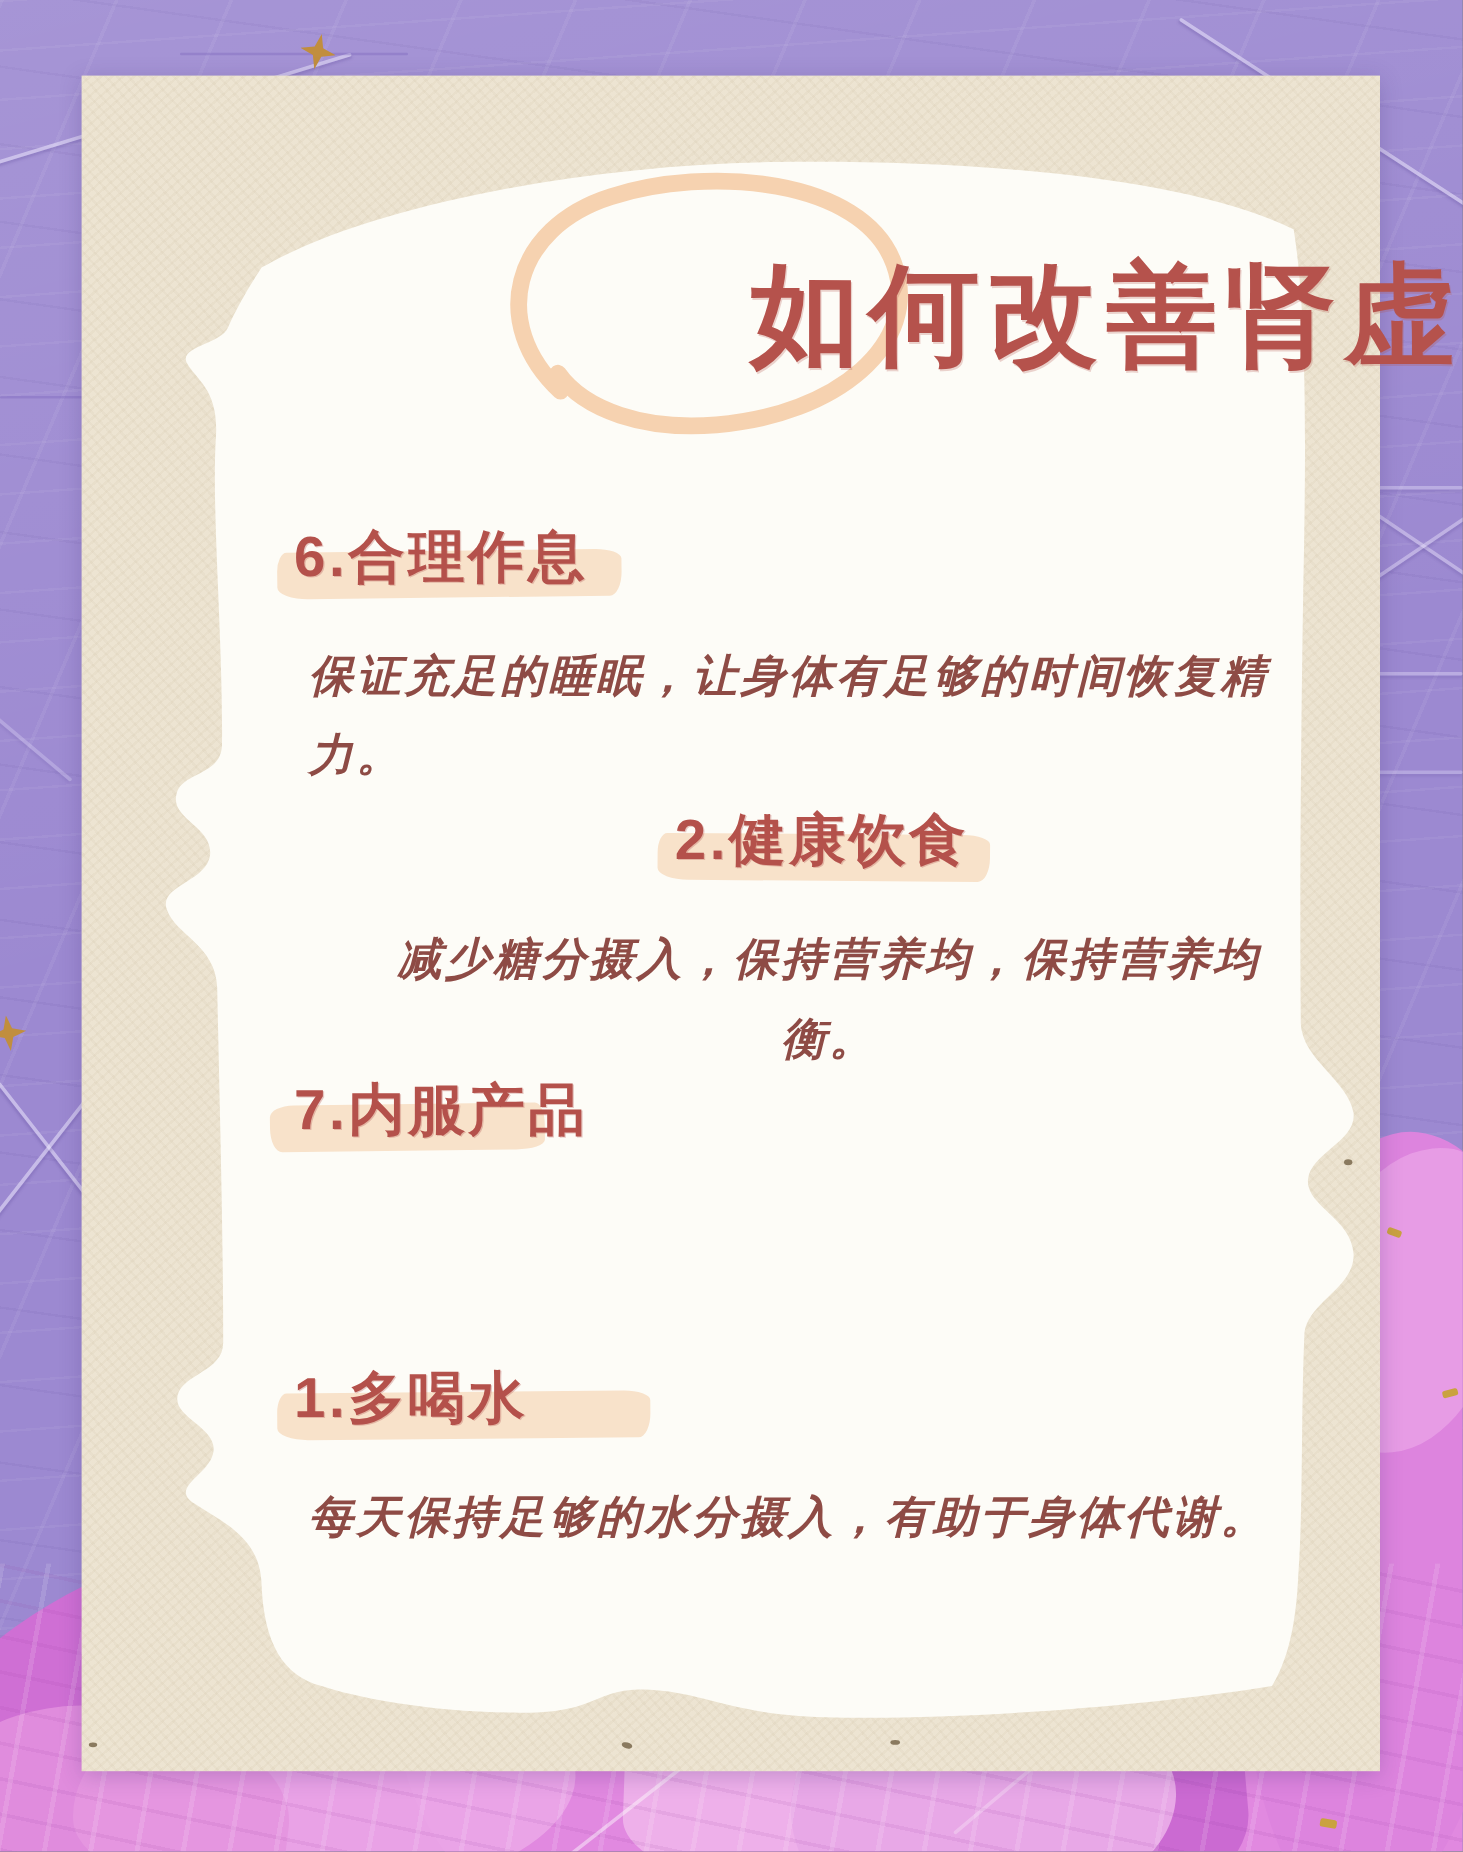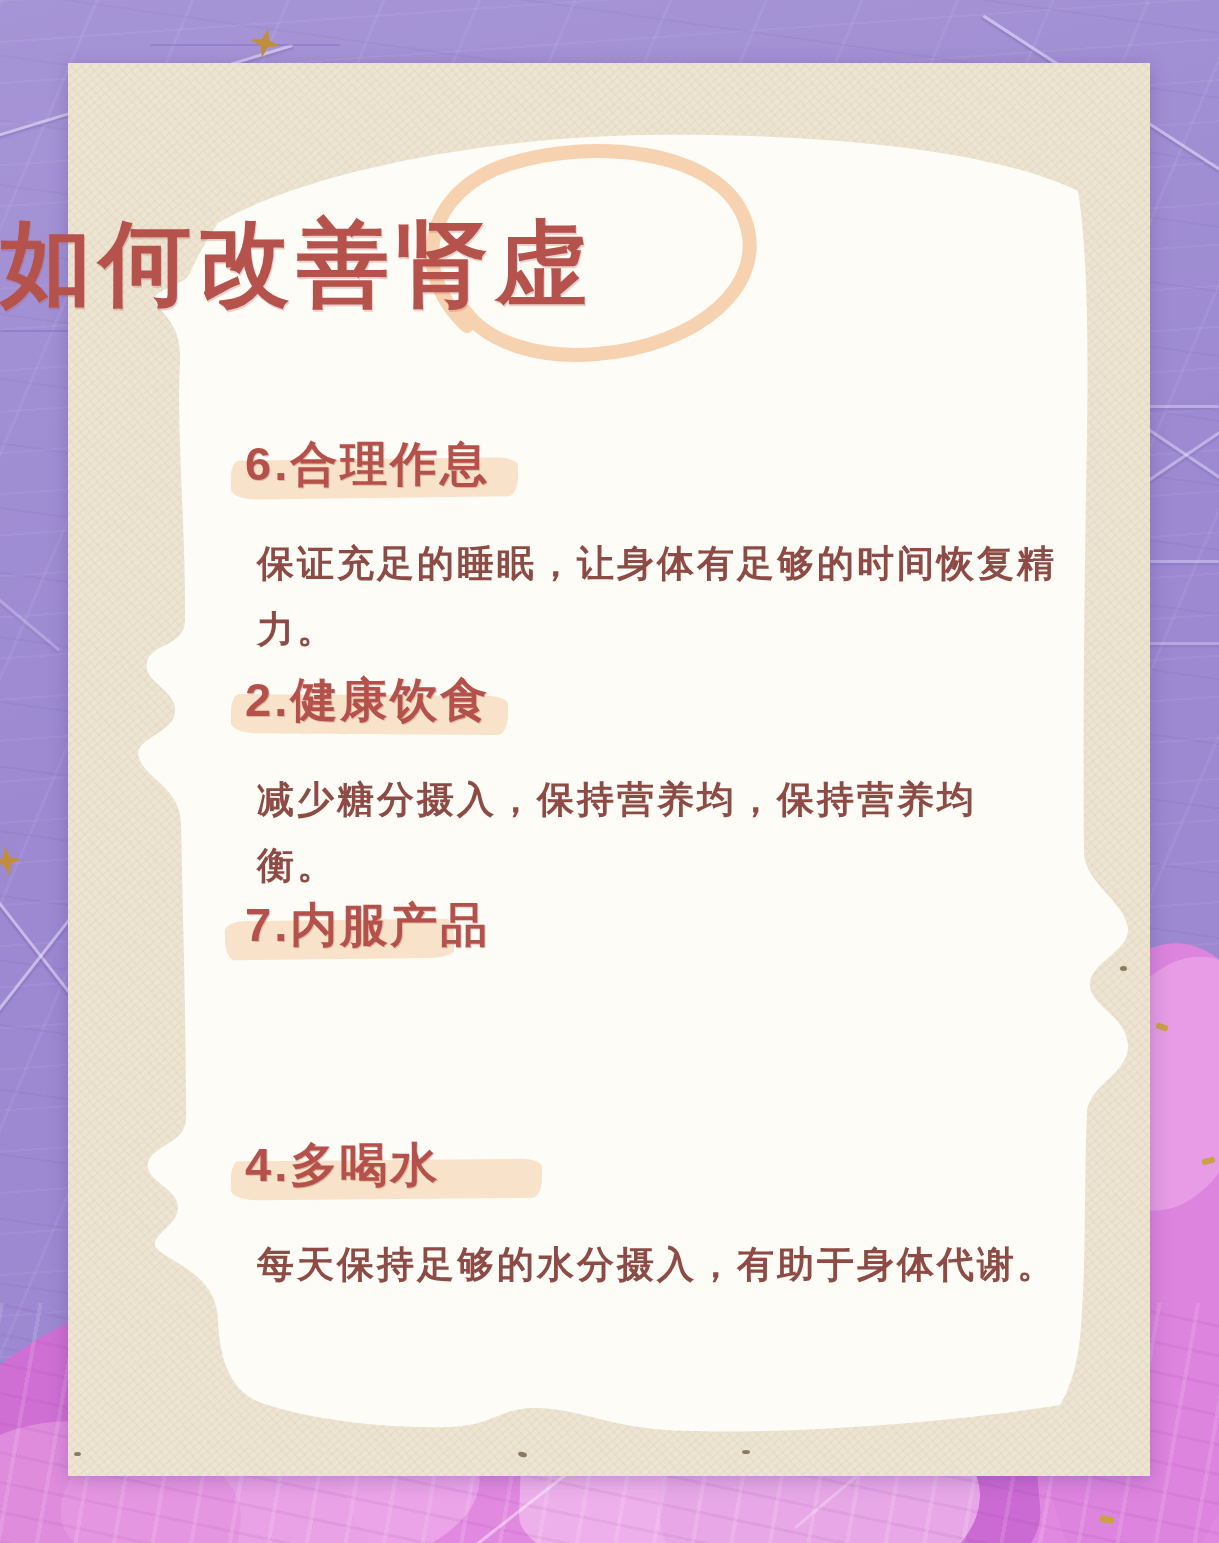"如何改善肾虚" .title { text-align: left -> right }
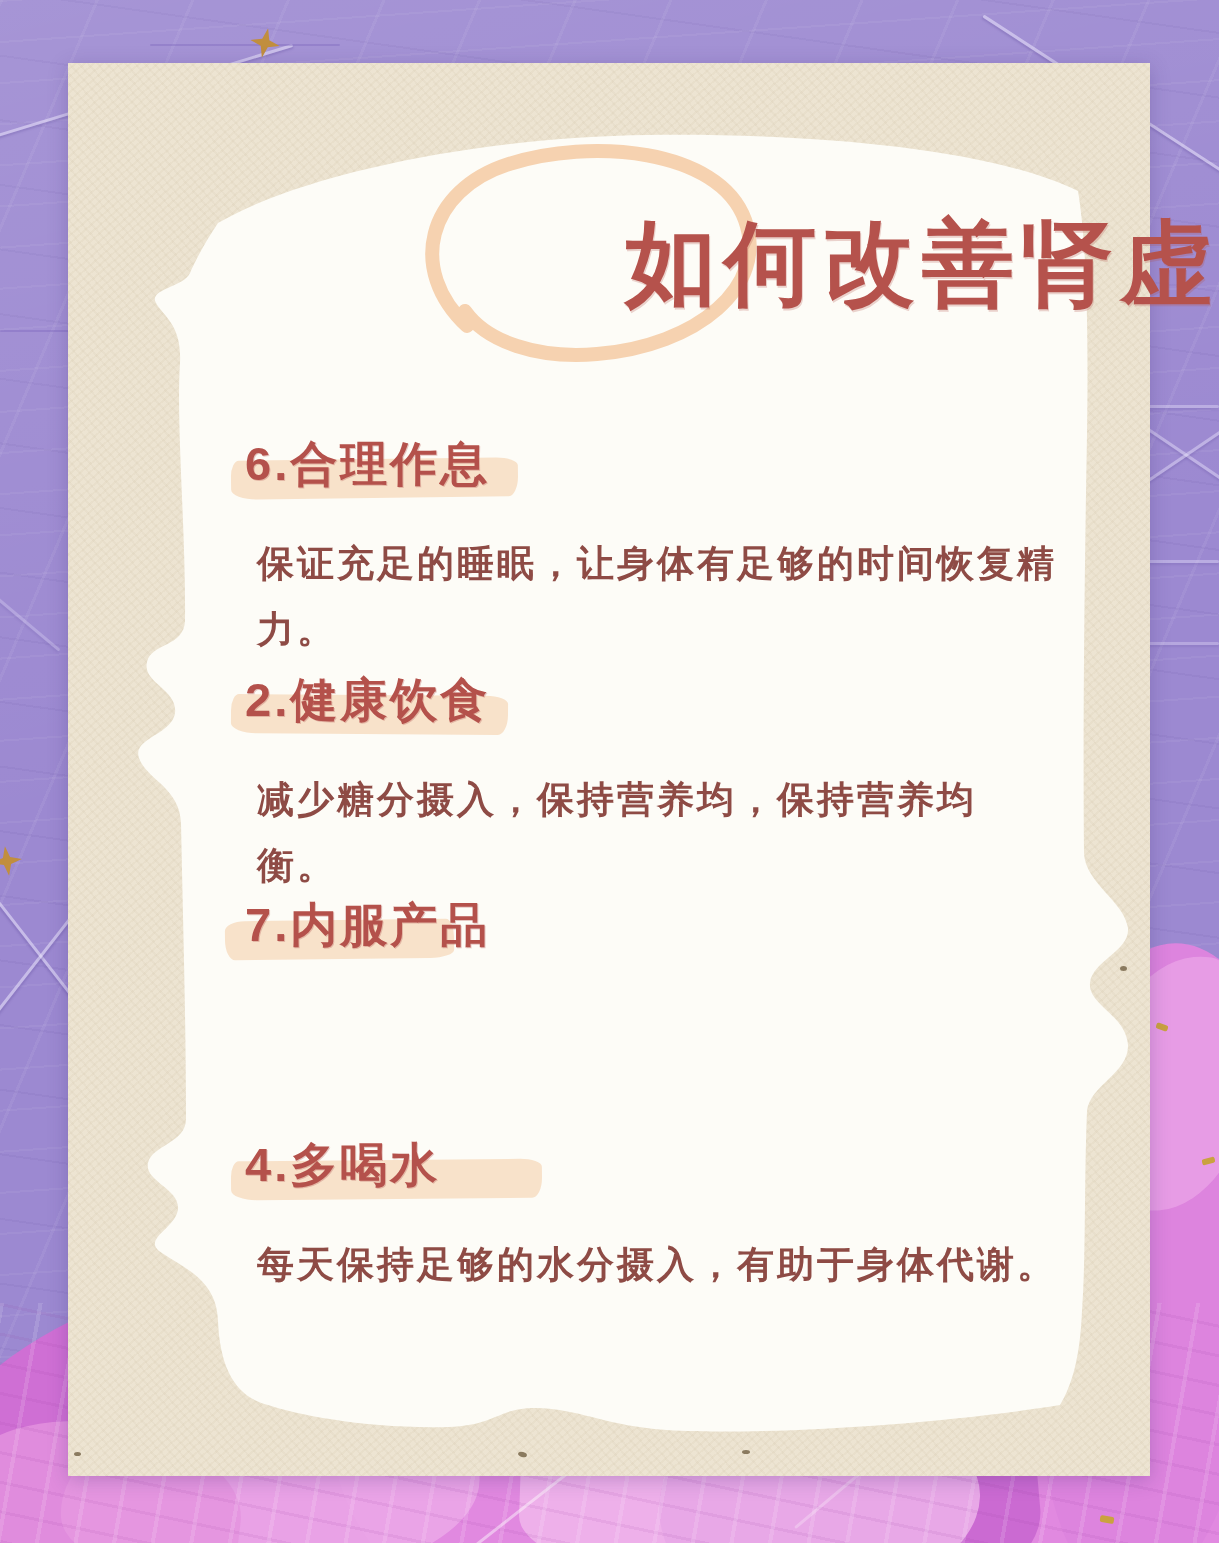"保证充足的睡眠，让身体有足够的时间恢复精" .body { font-style: none -> italic }
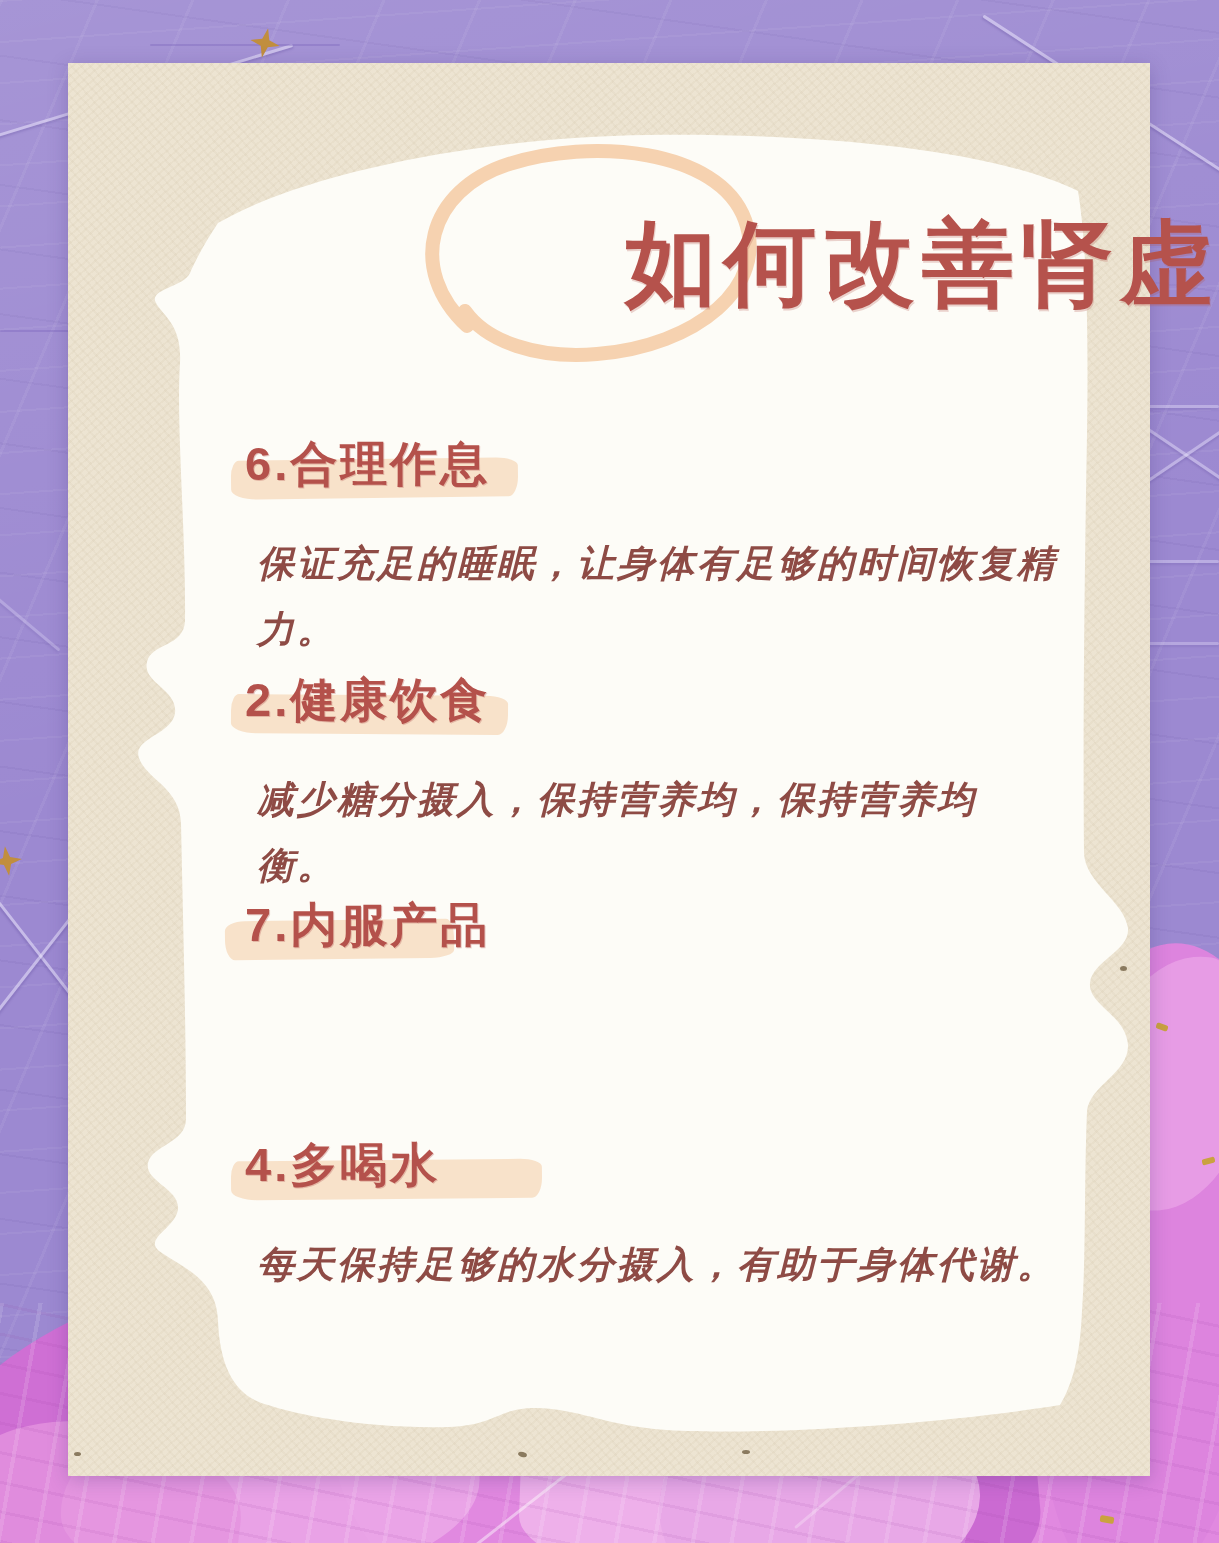"2.健康饮食" .sec2 { text-align: none -> center }
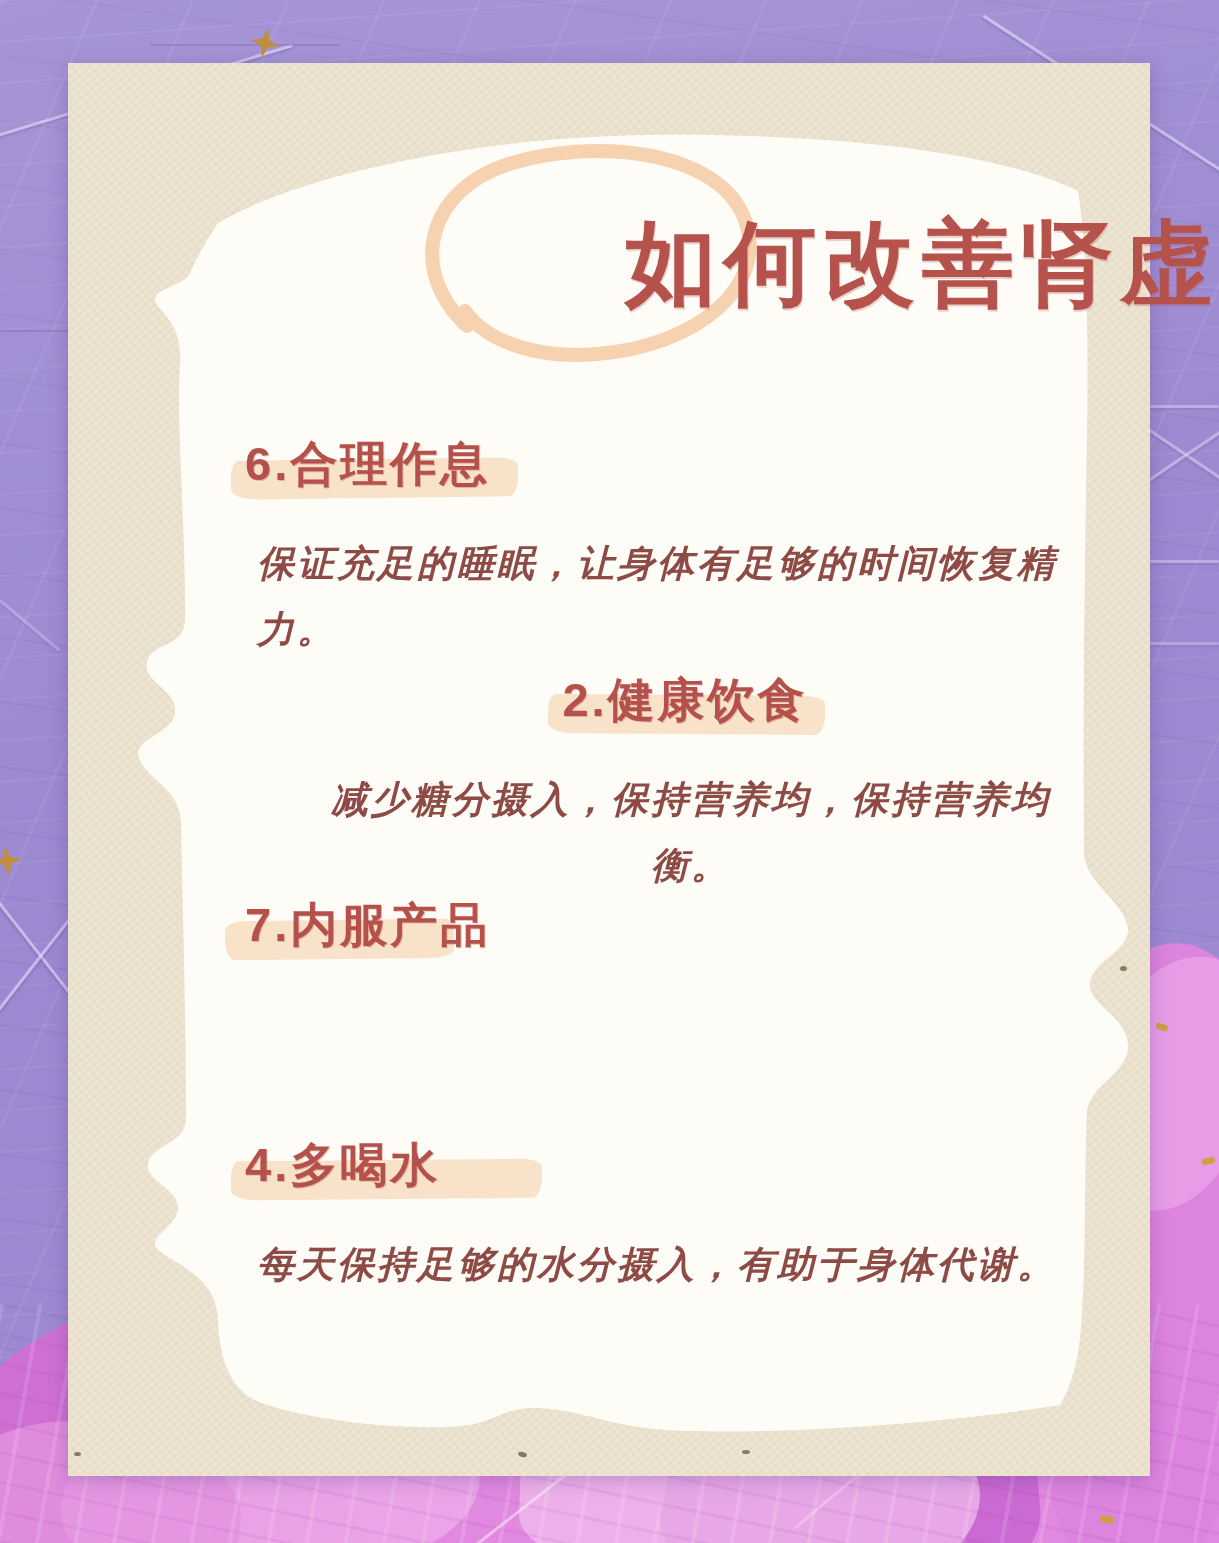"4.多喝水" h2.heading { text: 4 -> 1 }
